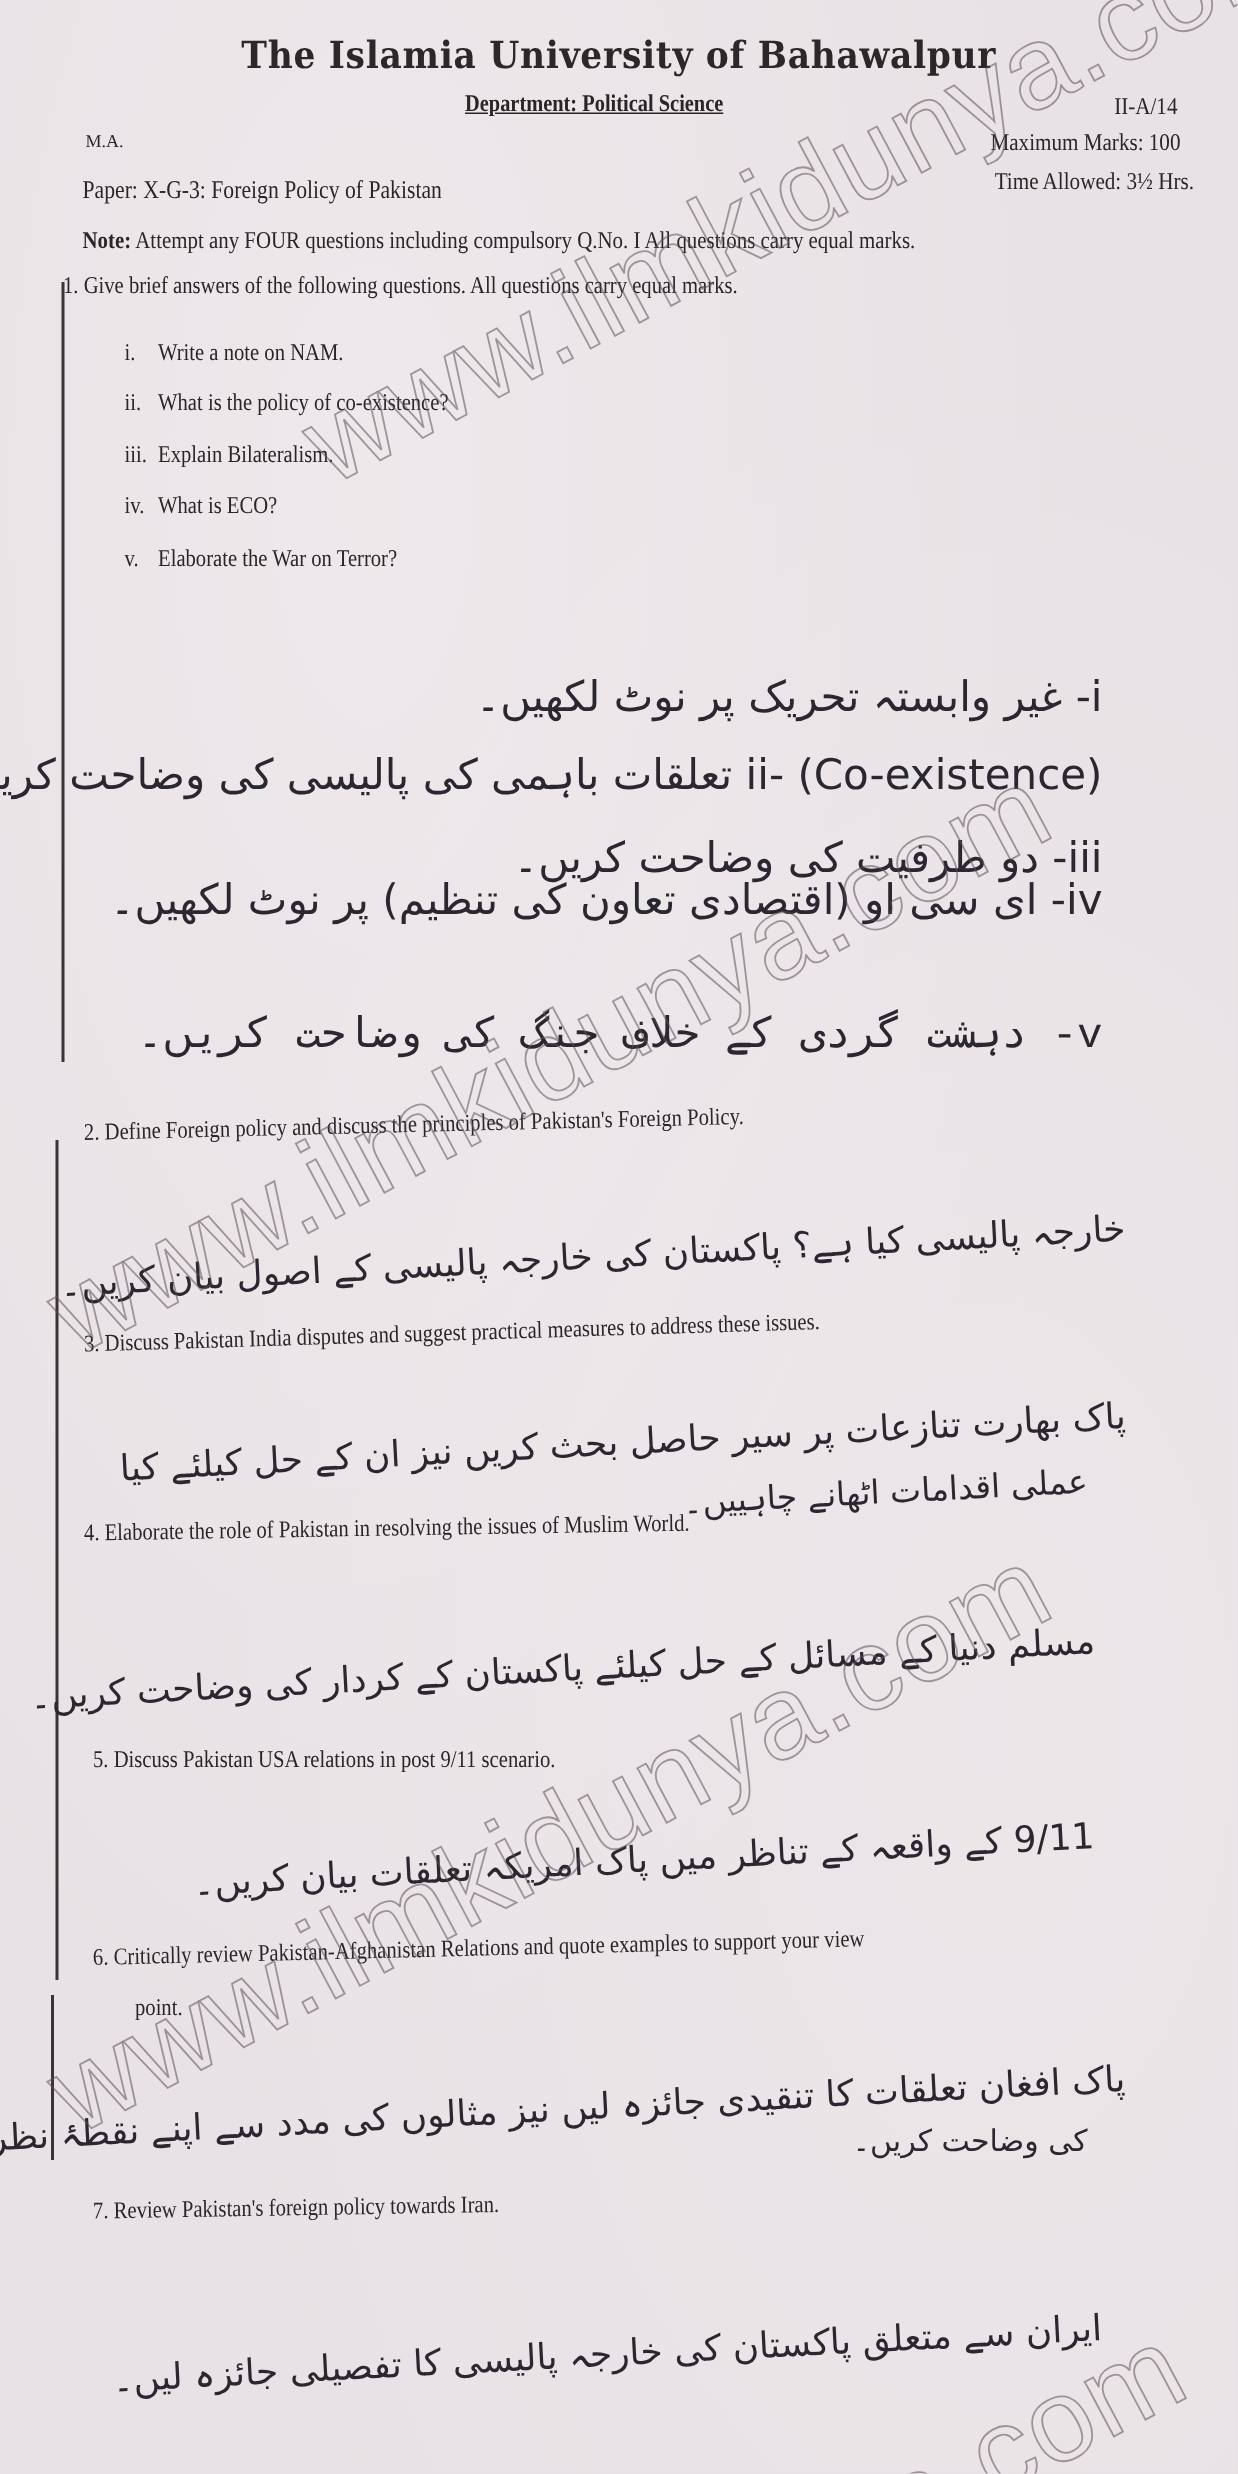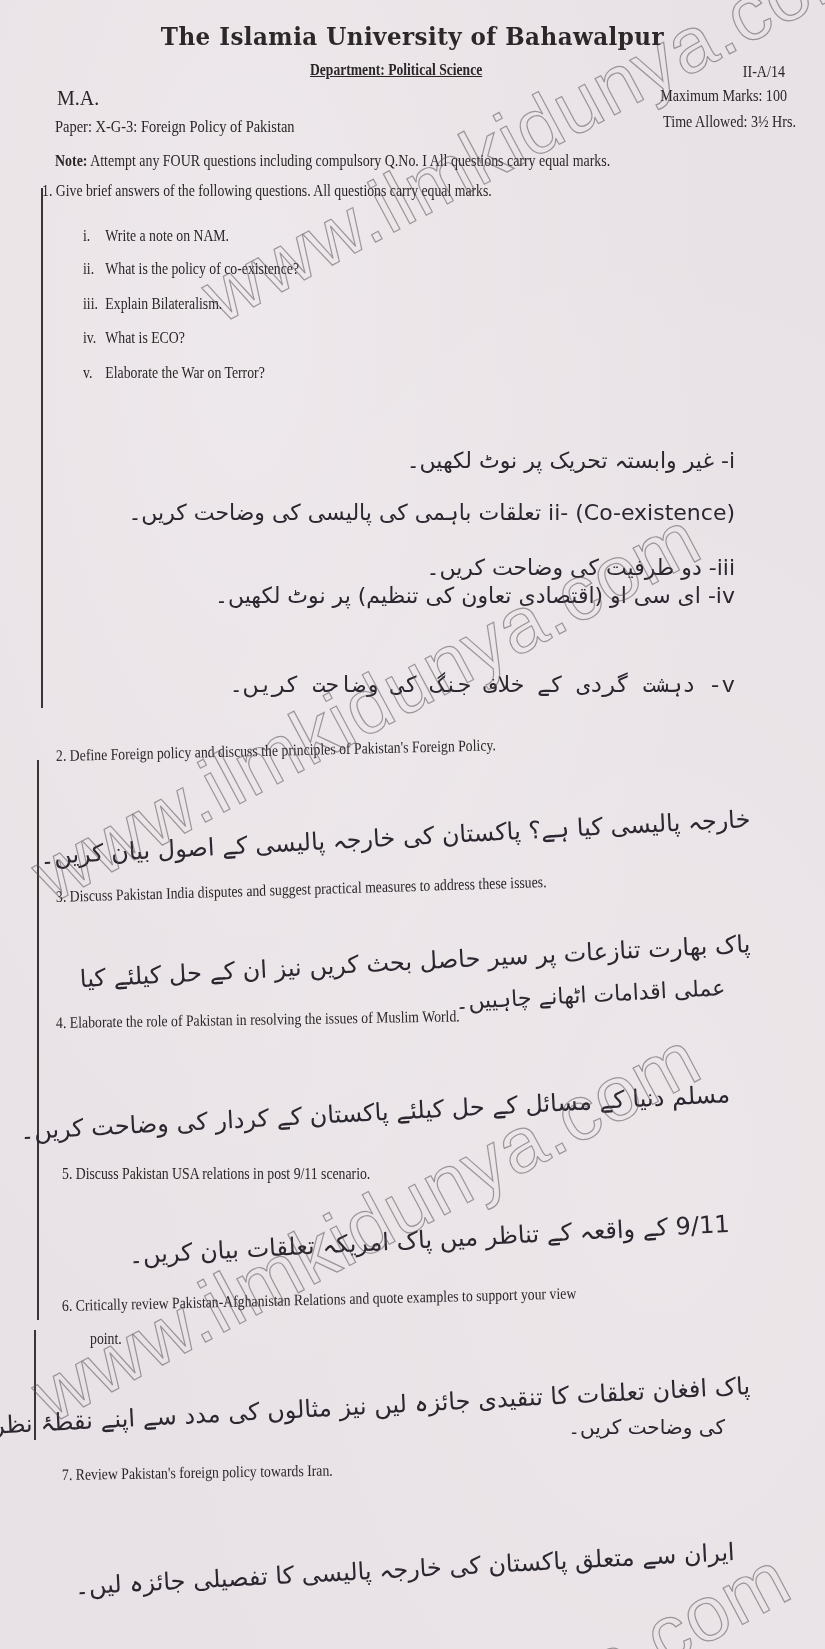"M.A." .ma { font-size: 20px -> 12px }
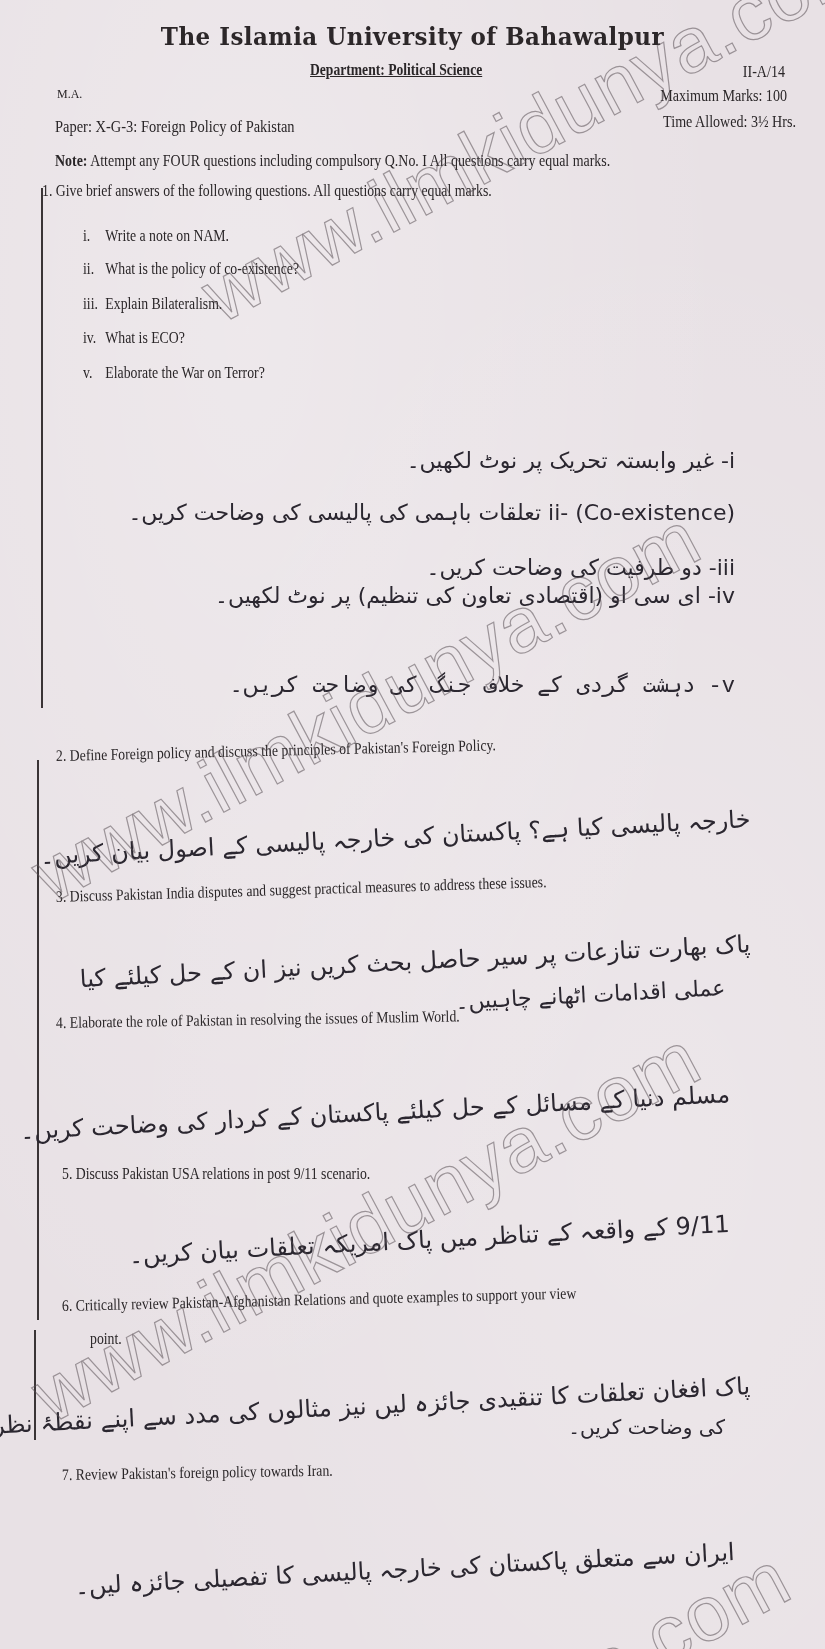"i- غیر وابستہ تحریک پر" .urdu { font-size: 22px -> 28px }
